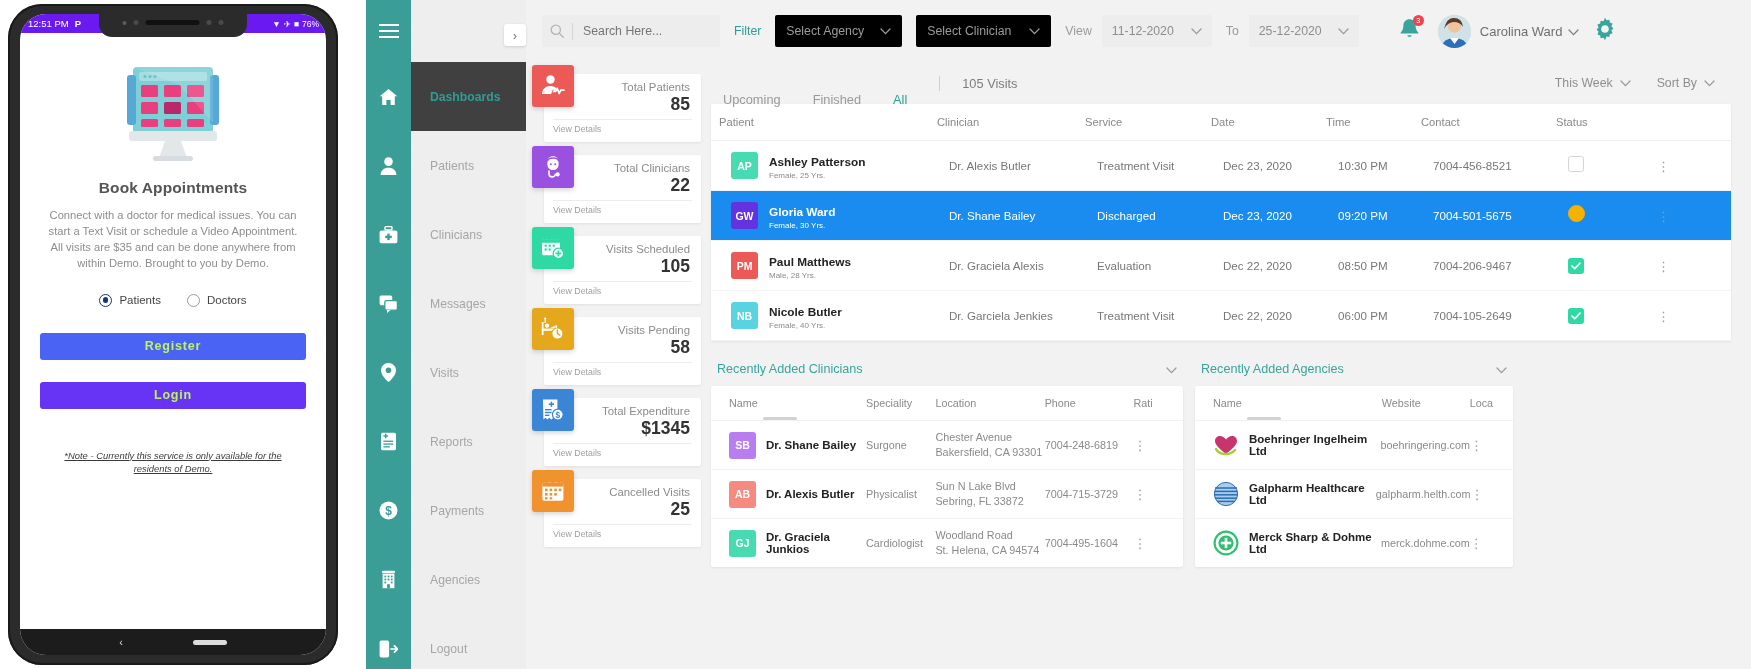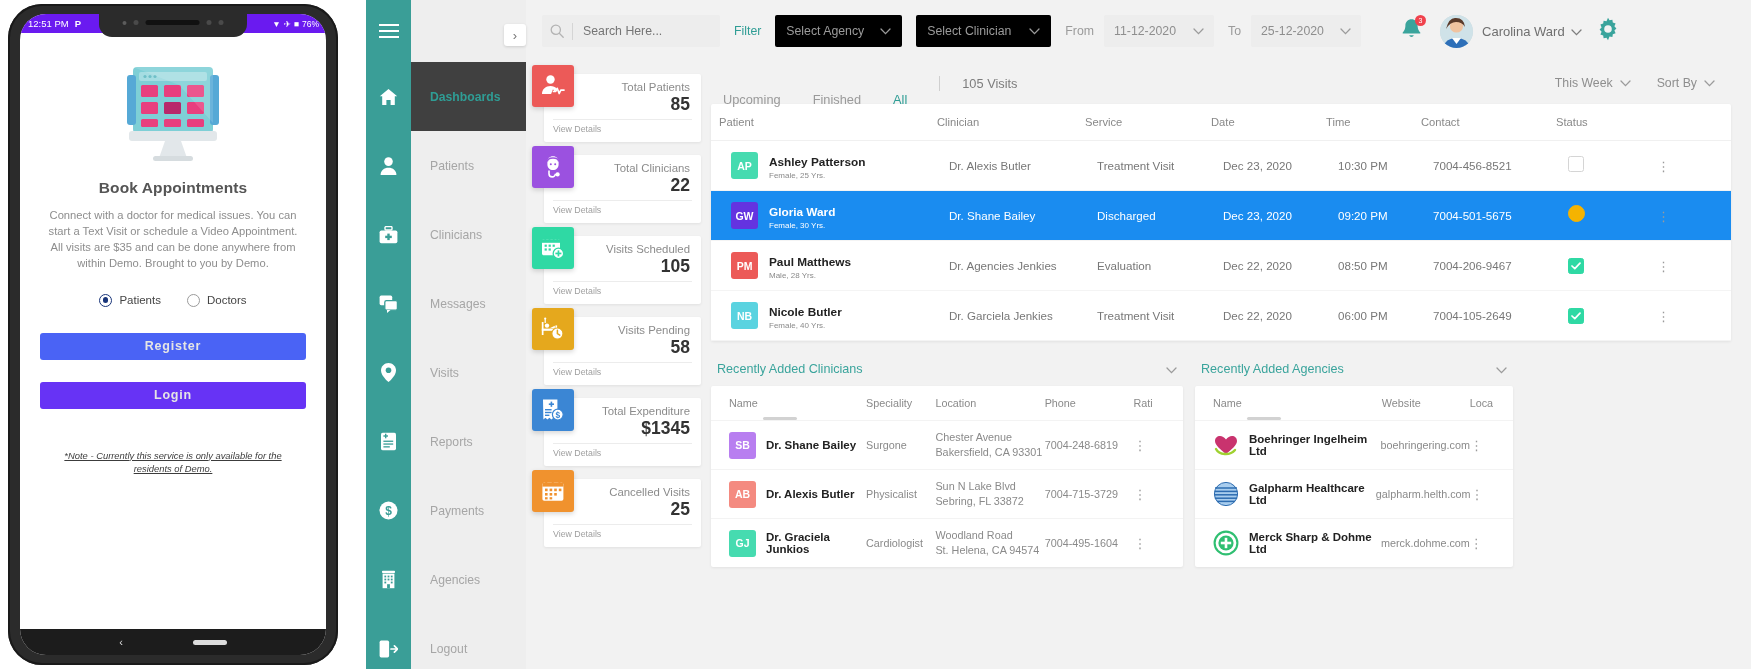"From" span.from-to-label { text: From -> View }
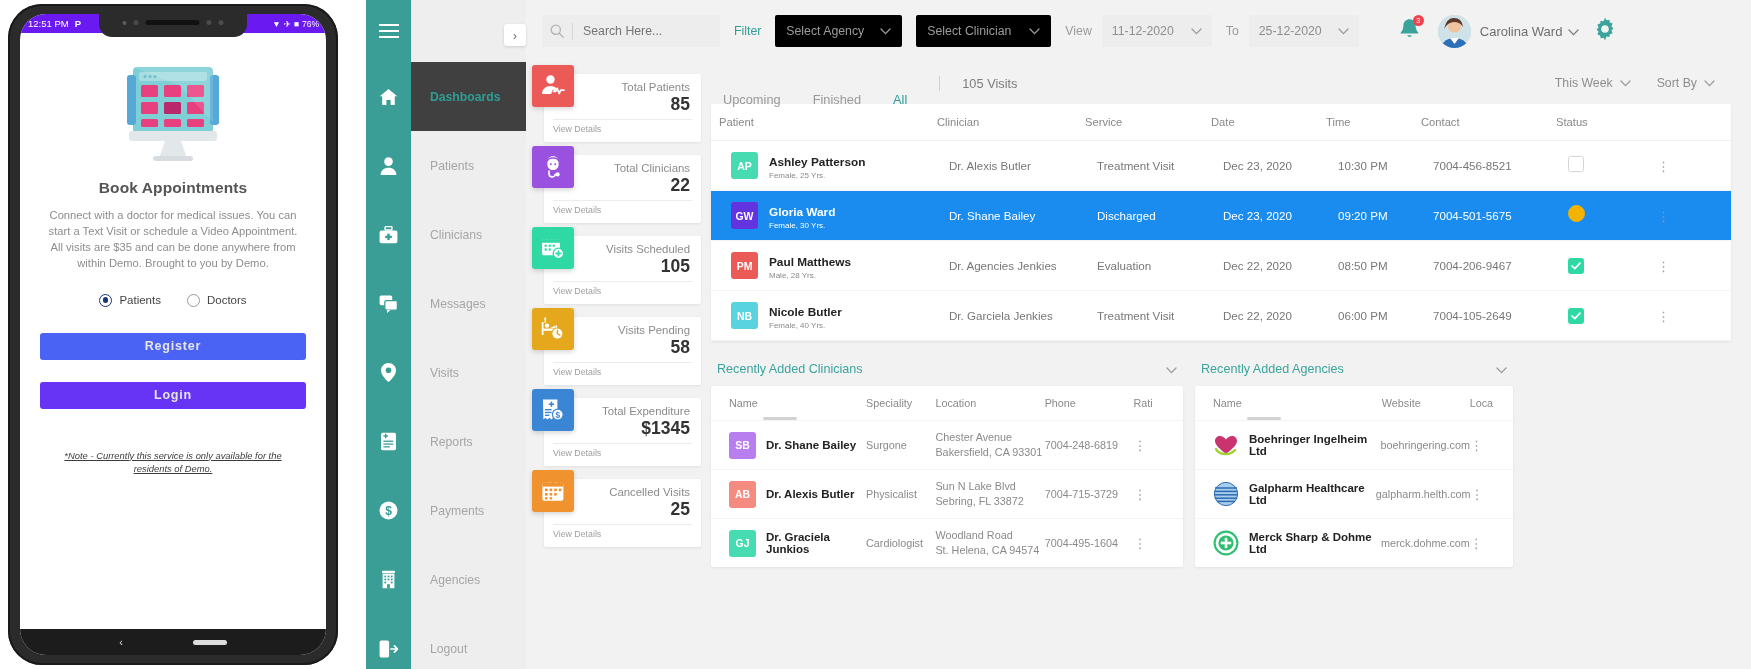"Dr. Agencies Jenkies" span.cell { text: Agencies Jenkies -> Graciela Alexis }
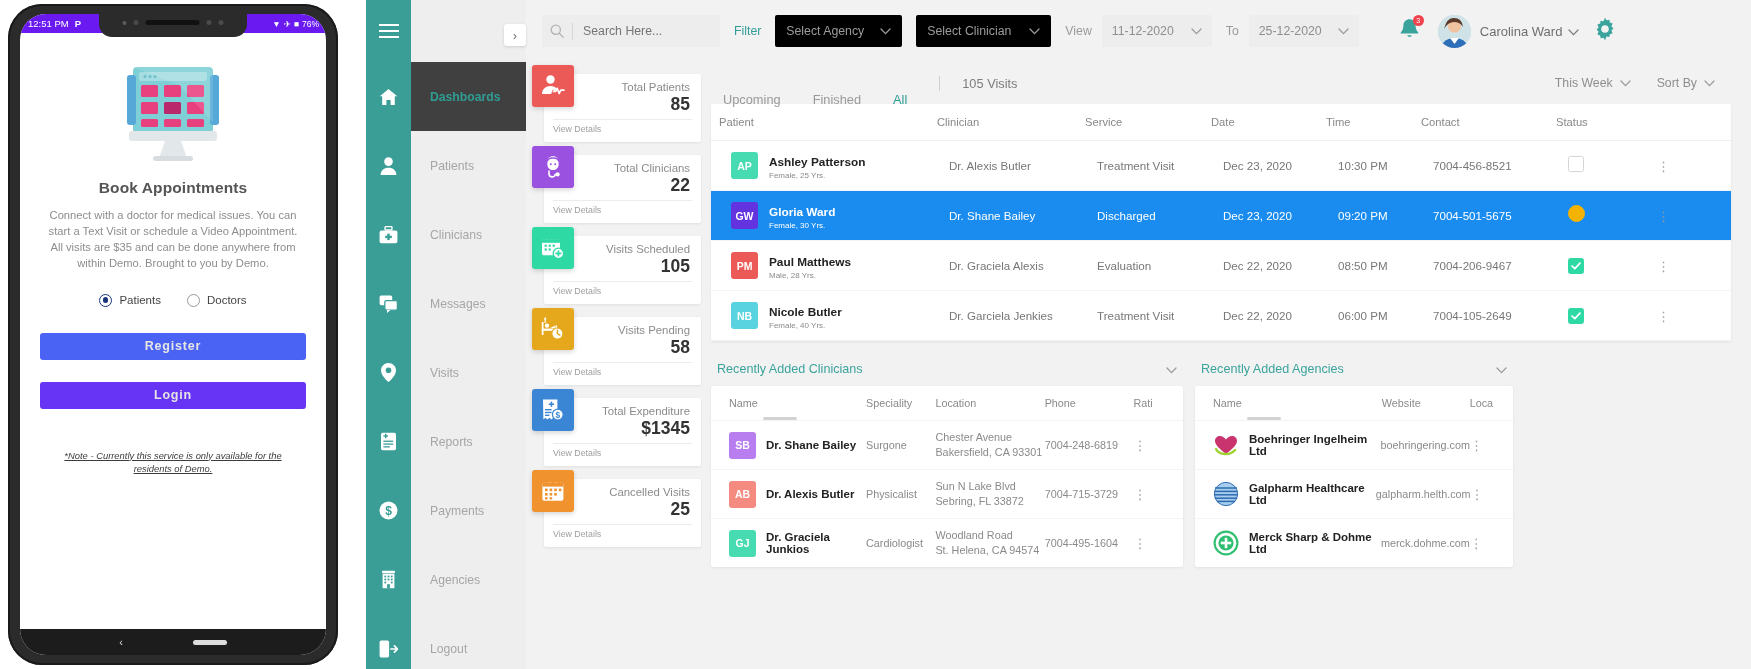"Register" .phone-btn { color: #e5e5e5 -> #bef264 }
